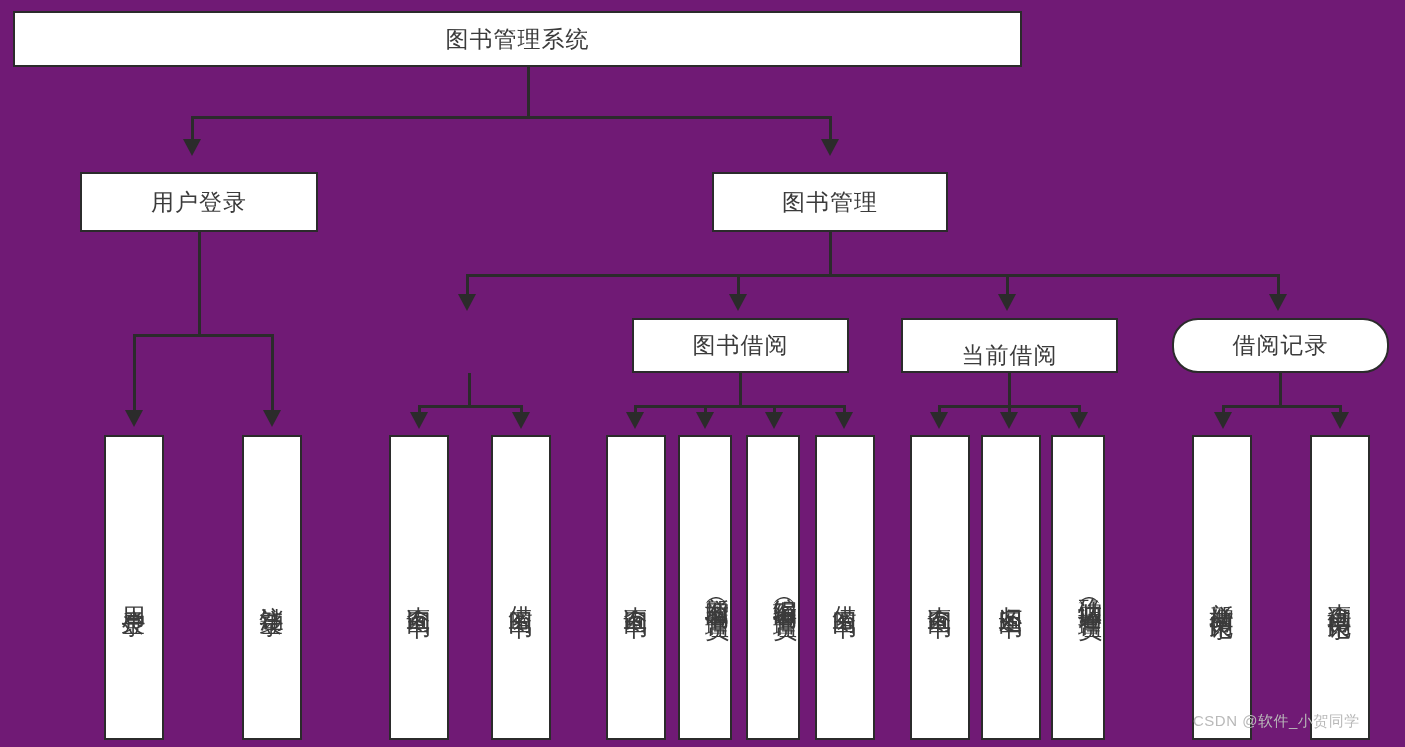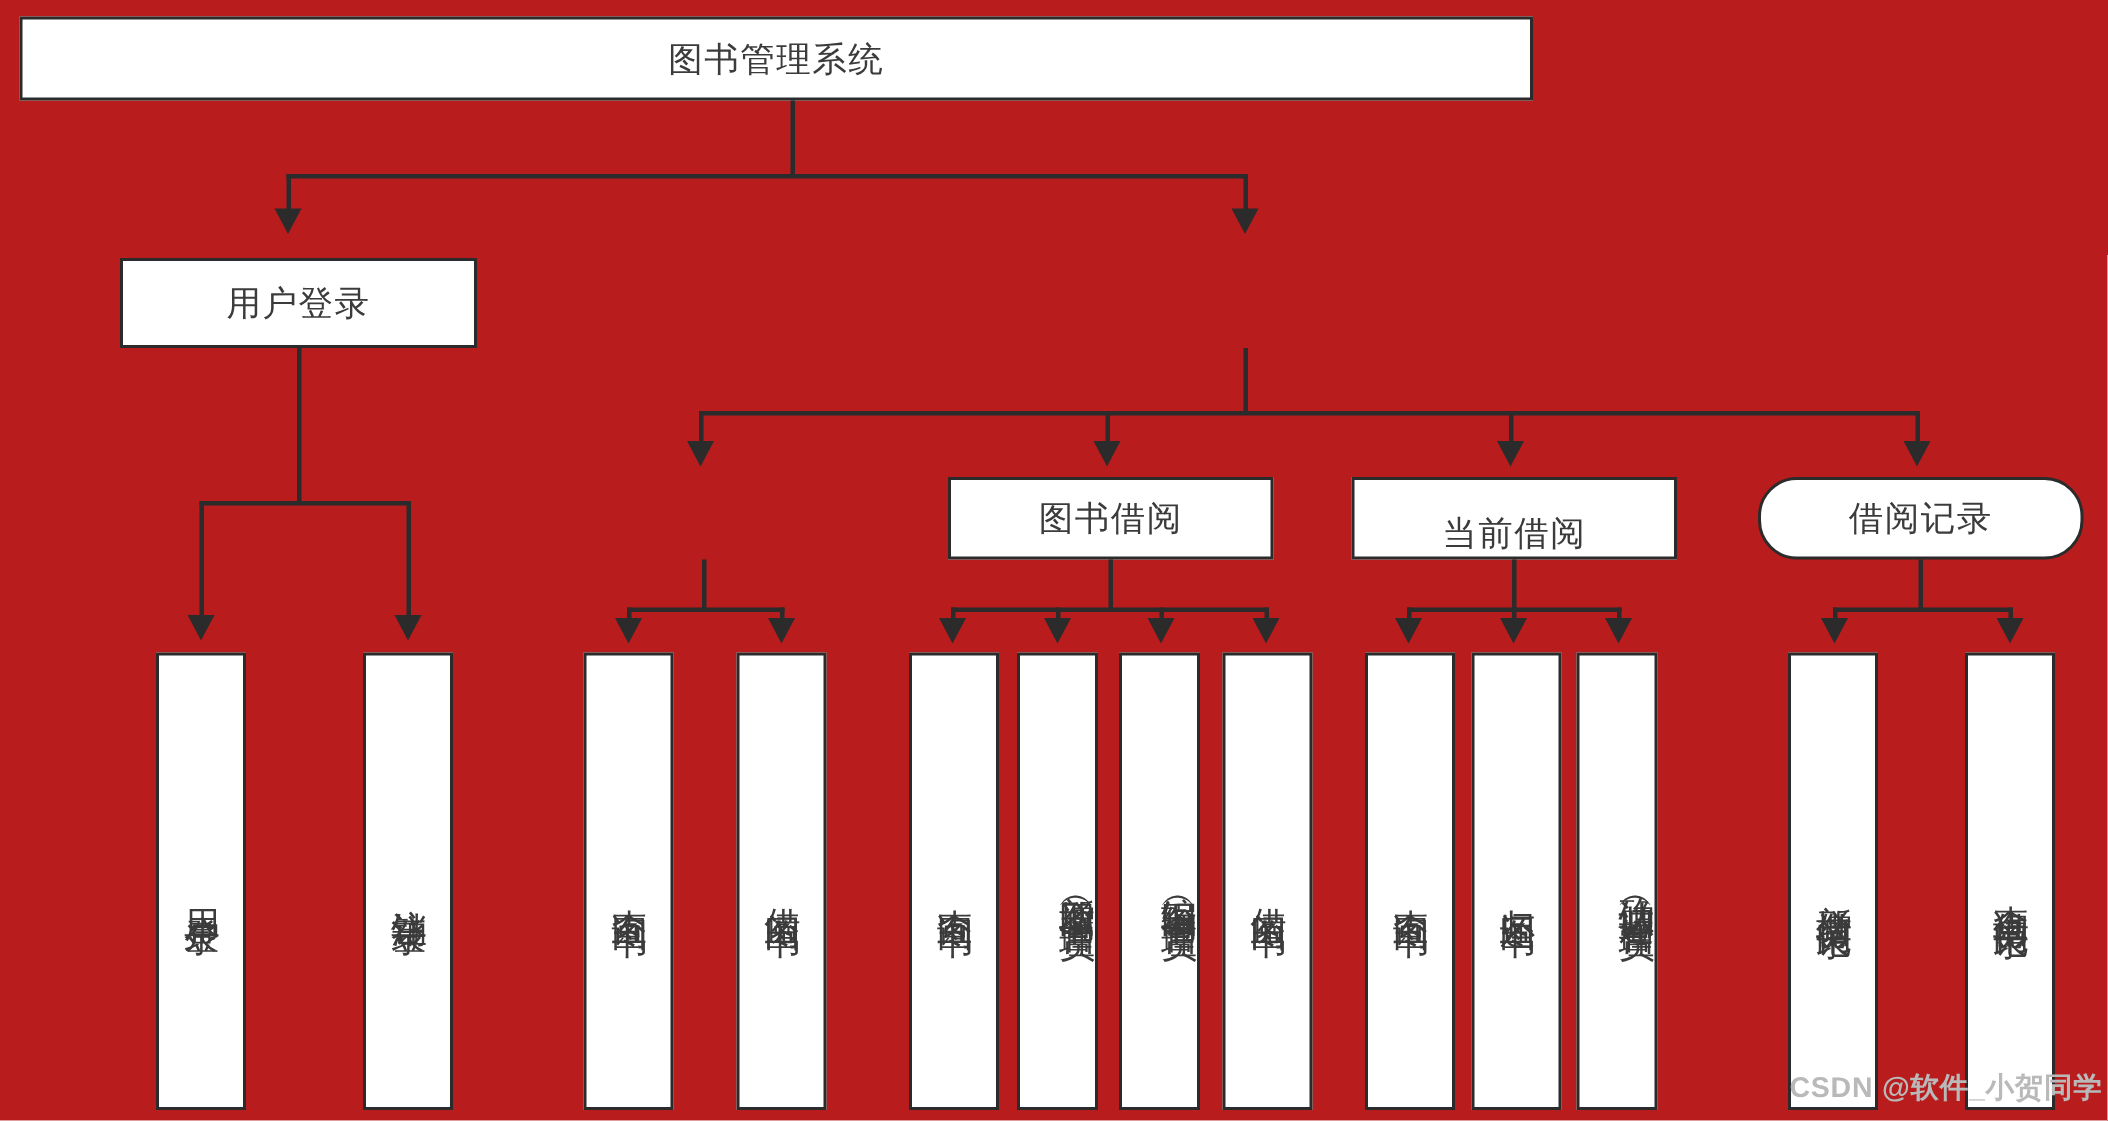"图书管理系统" #canvas { background: #b91c1c -> #701a75 }
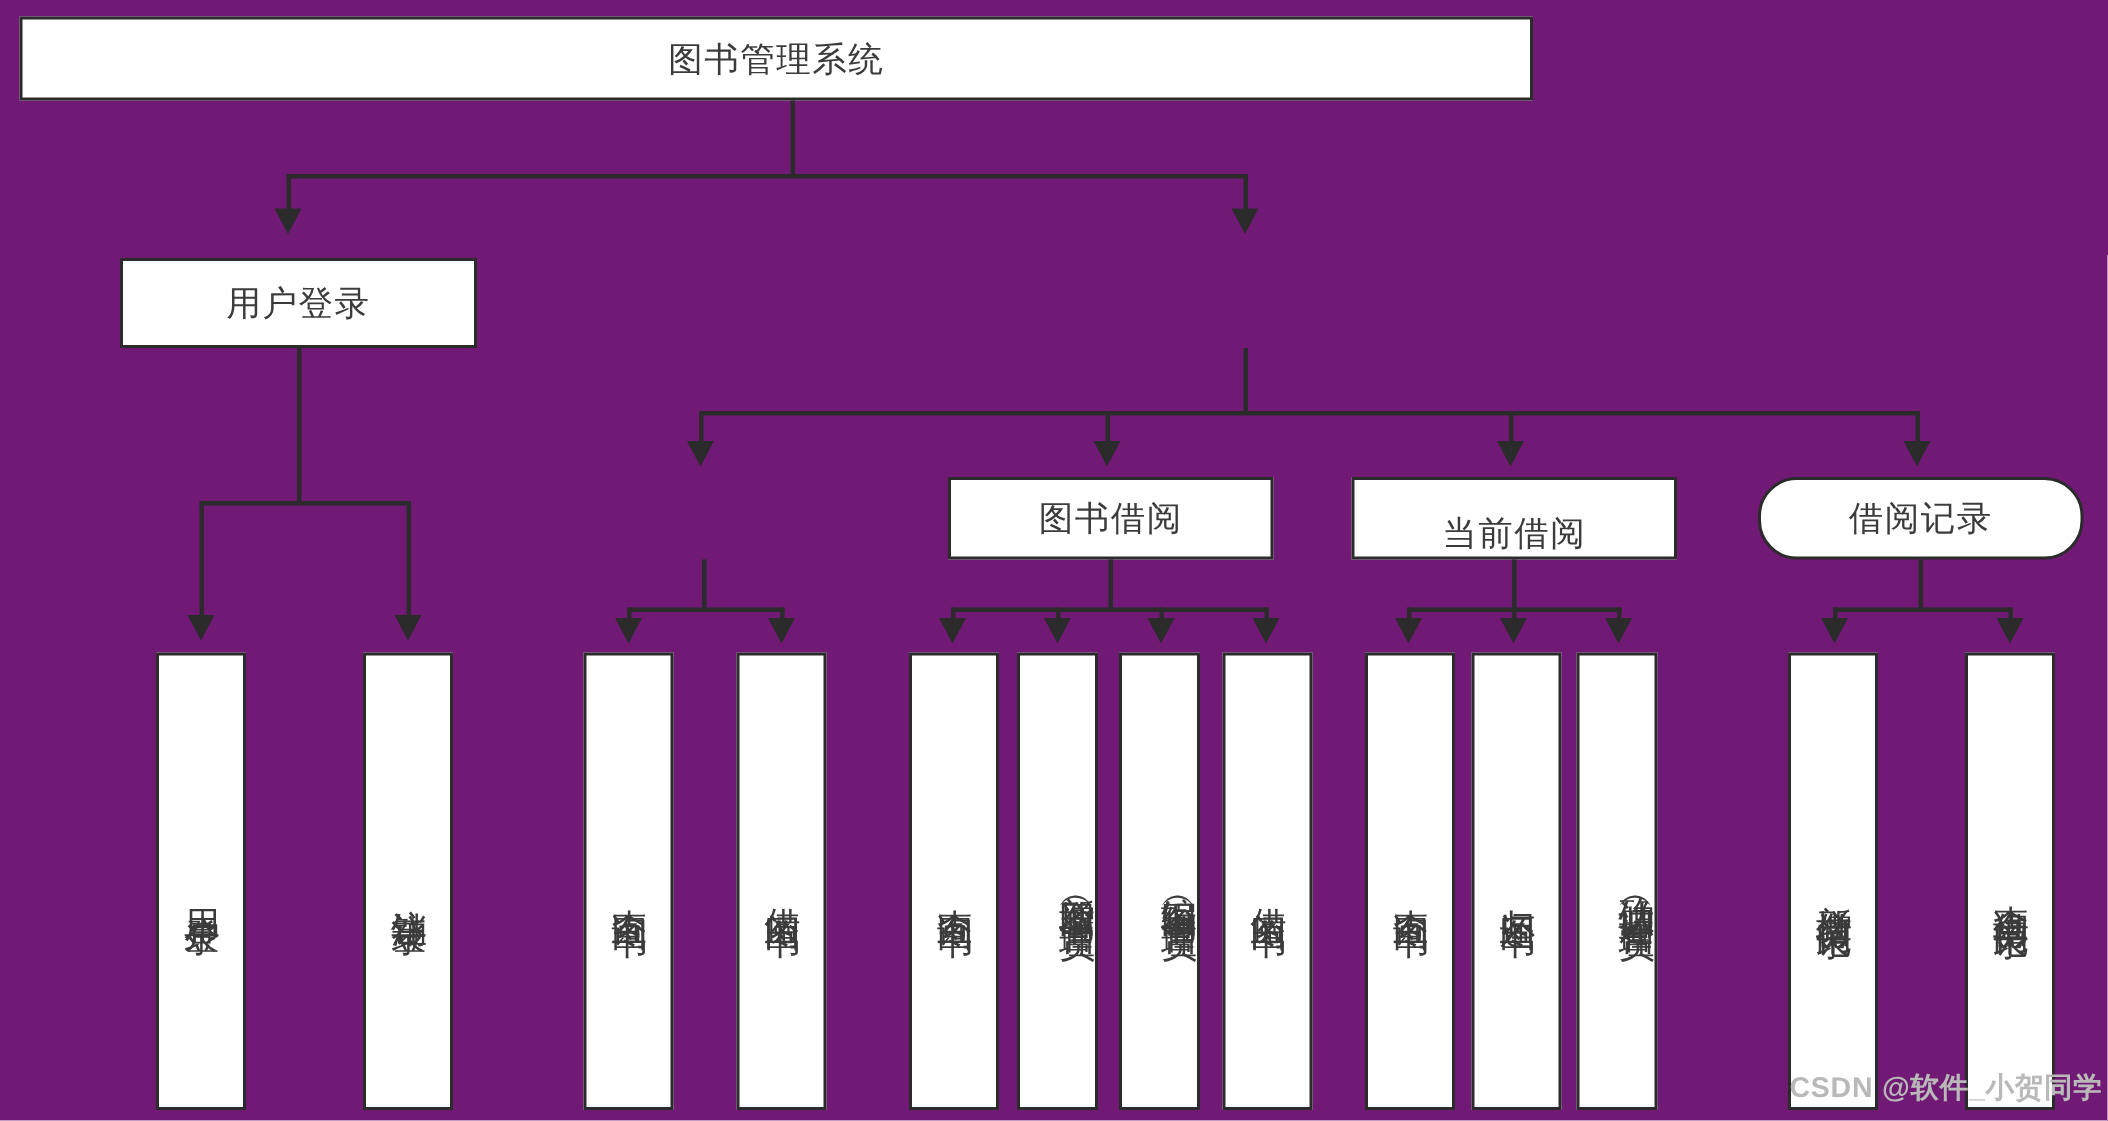"图书管理" div.node { html: none -> <div> <span>图书管理</span> </div> }
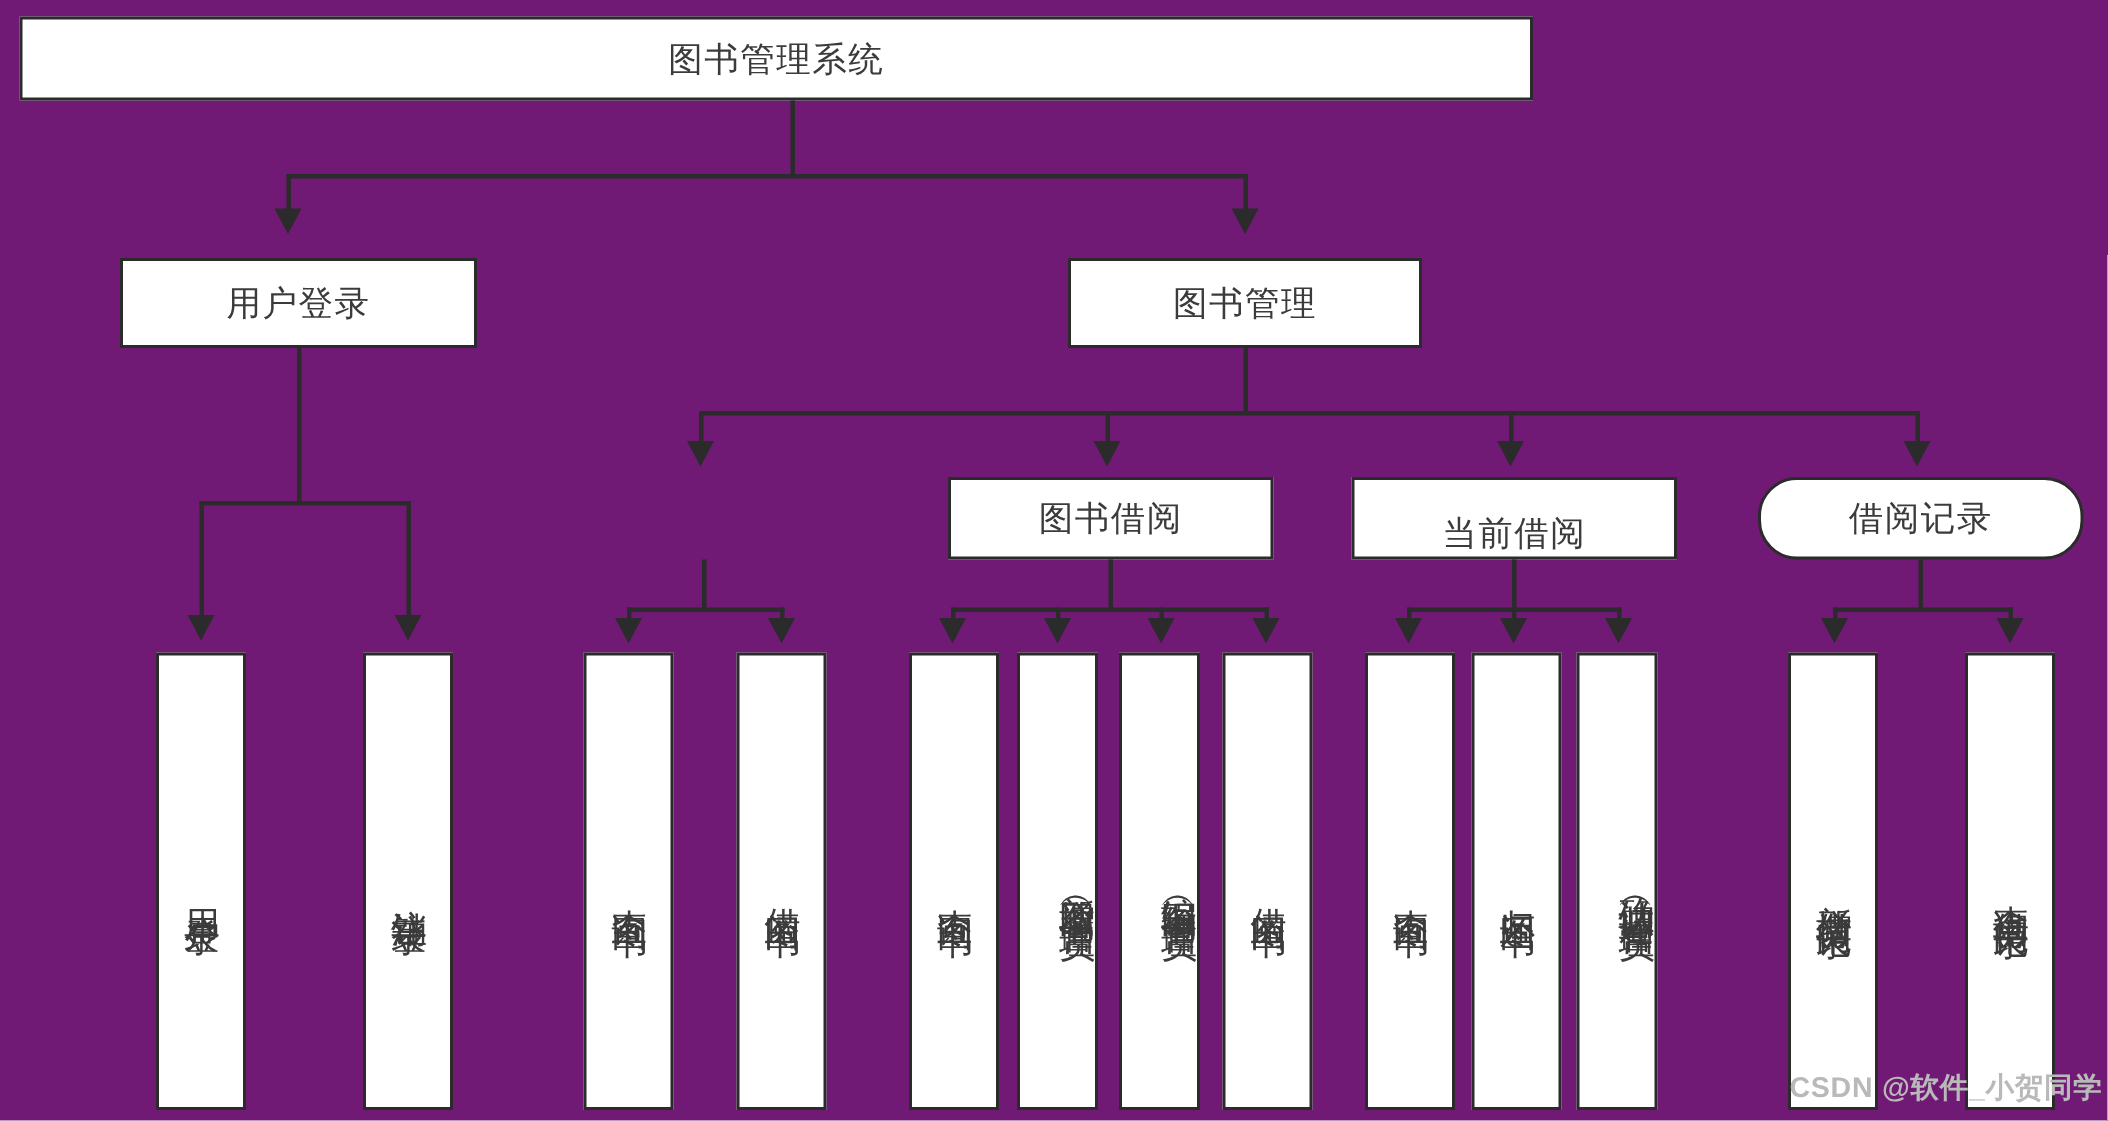"CSDN @软件_小贺同学" #watermark { font-size: 19px -> 15px; font-weight: bold -> none }
